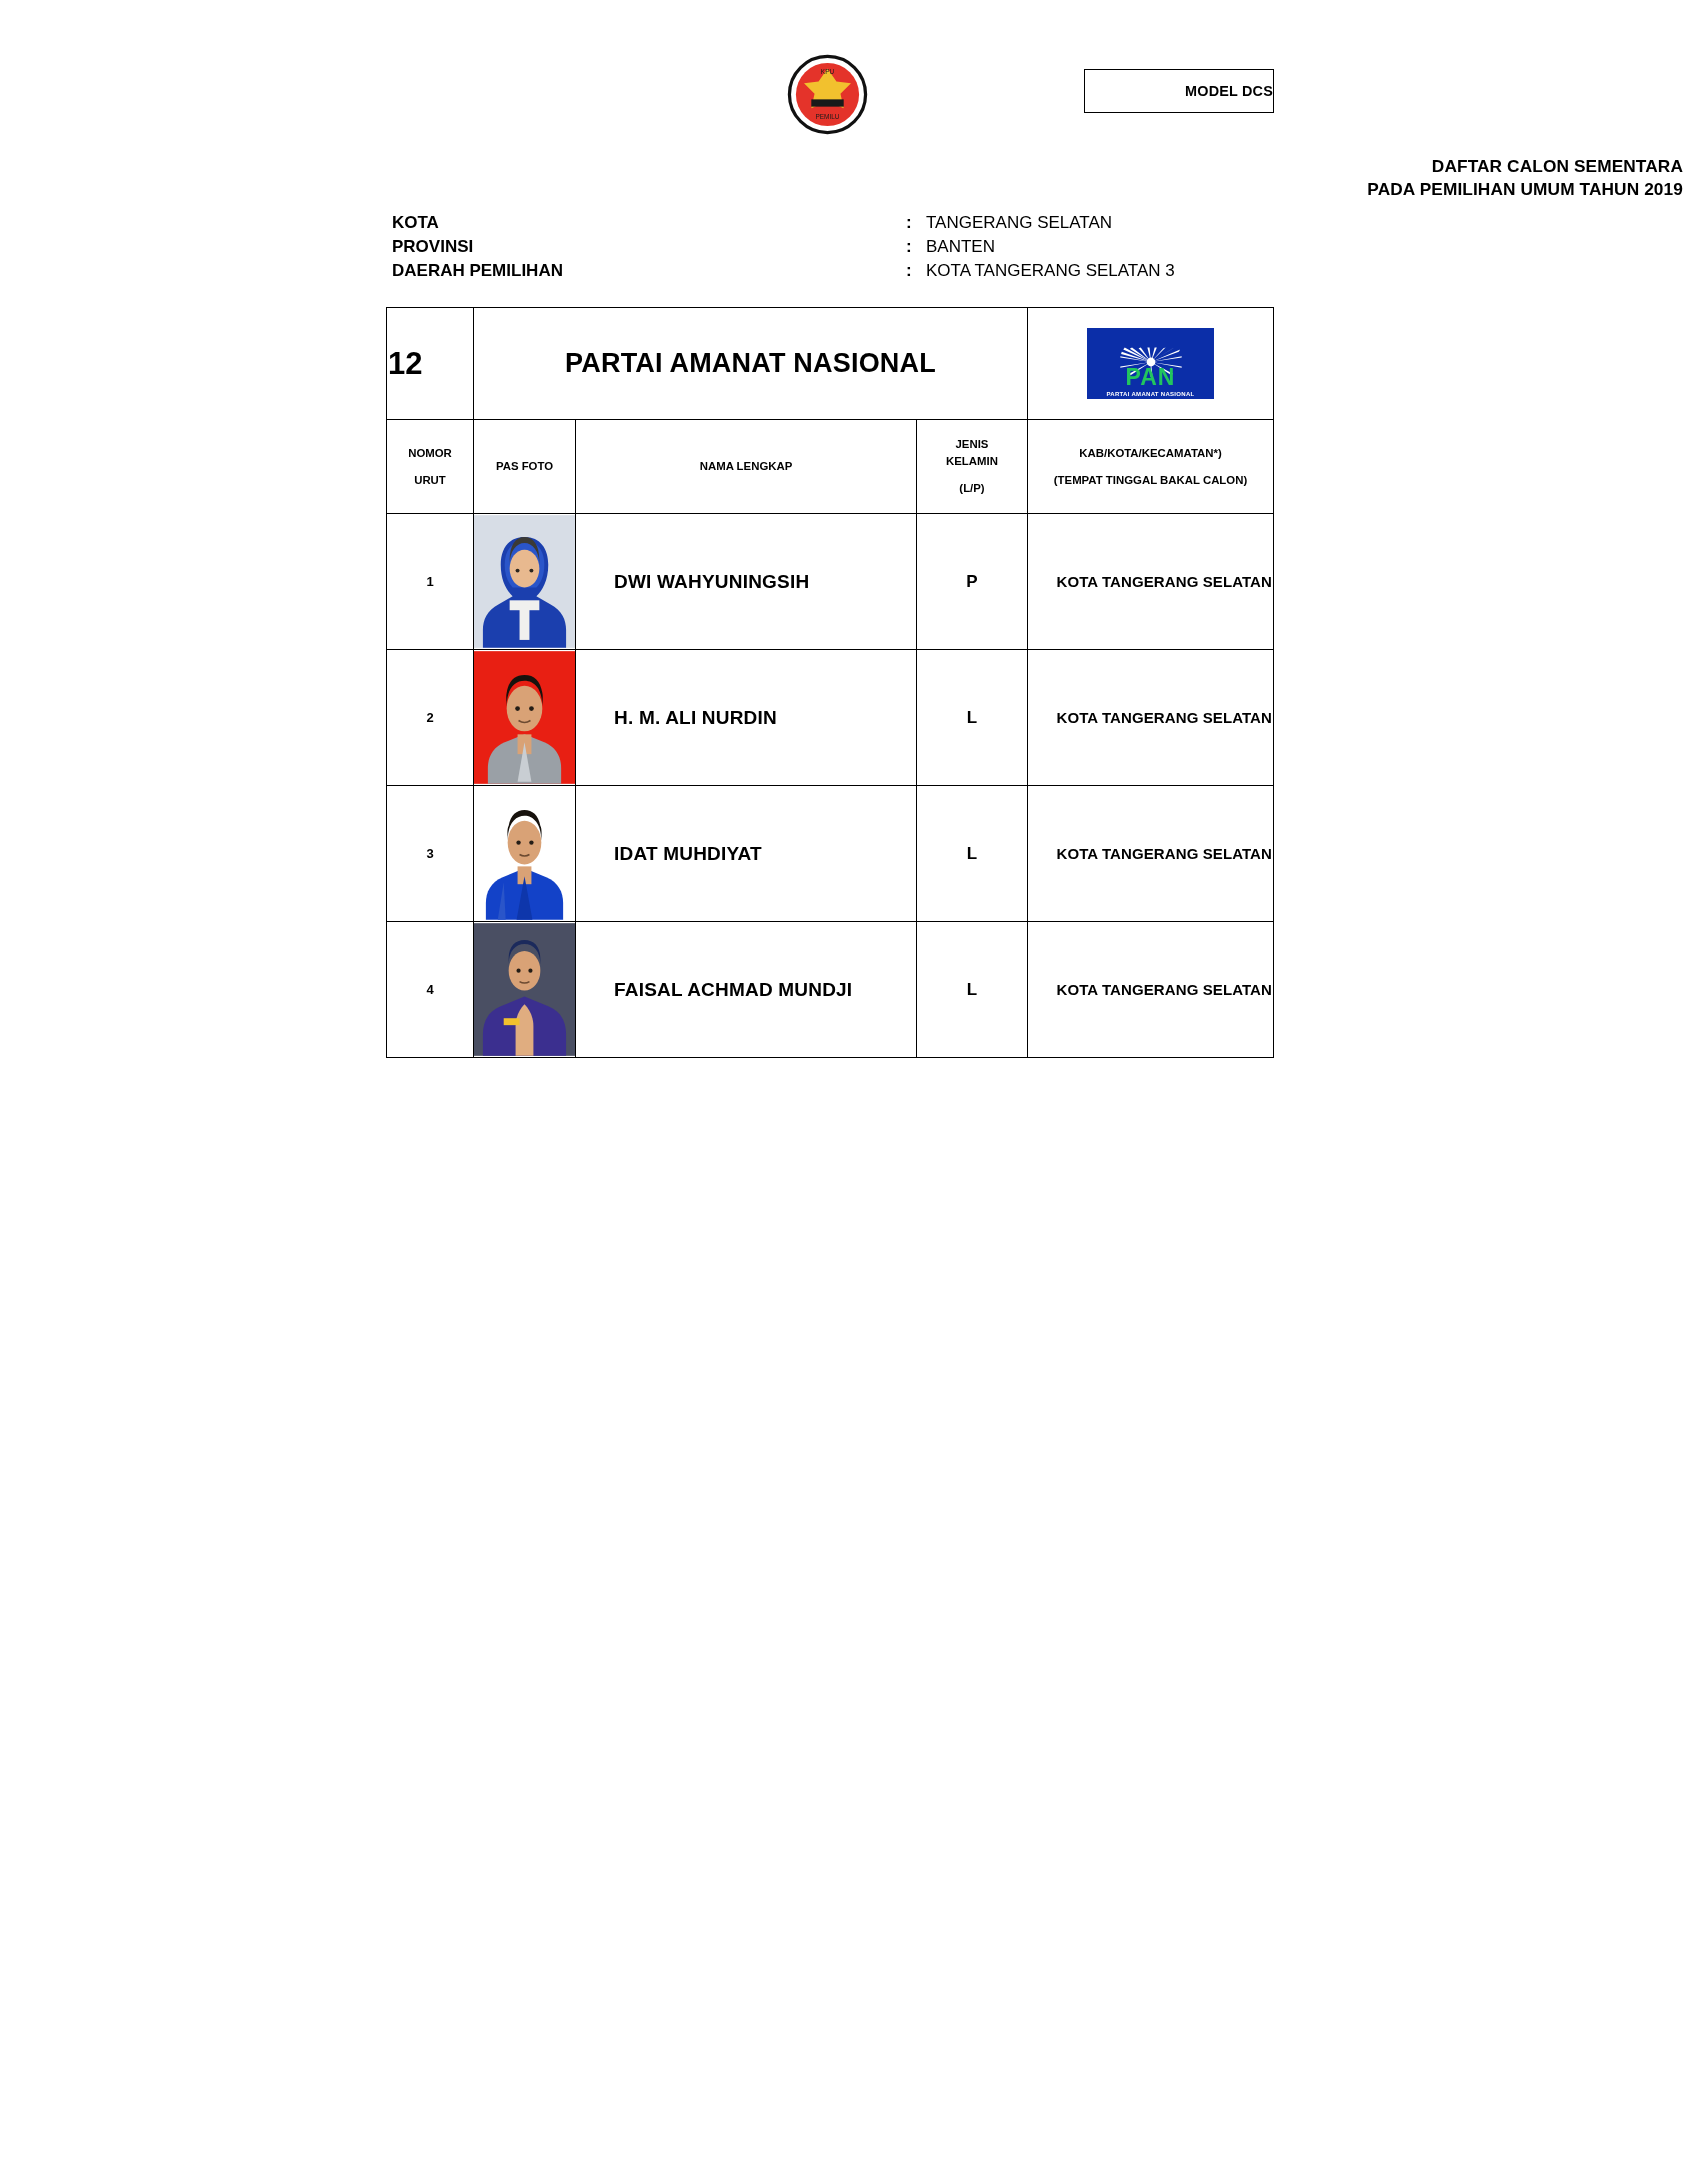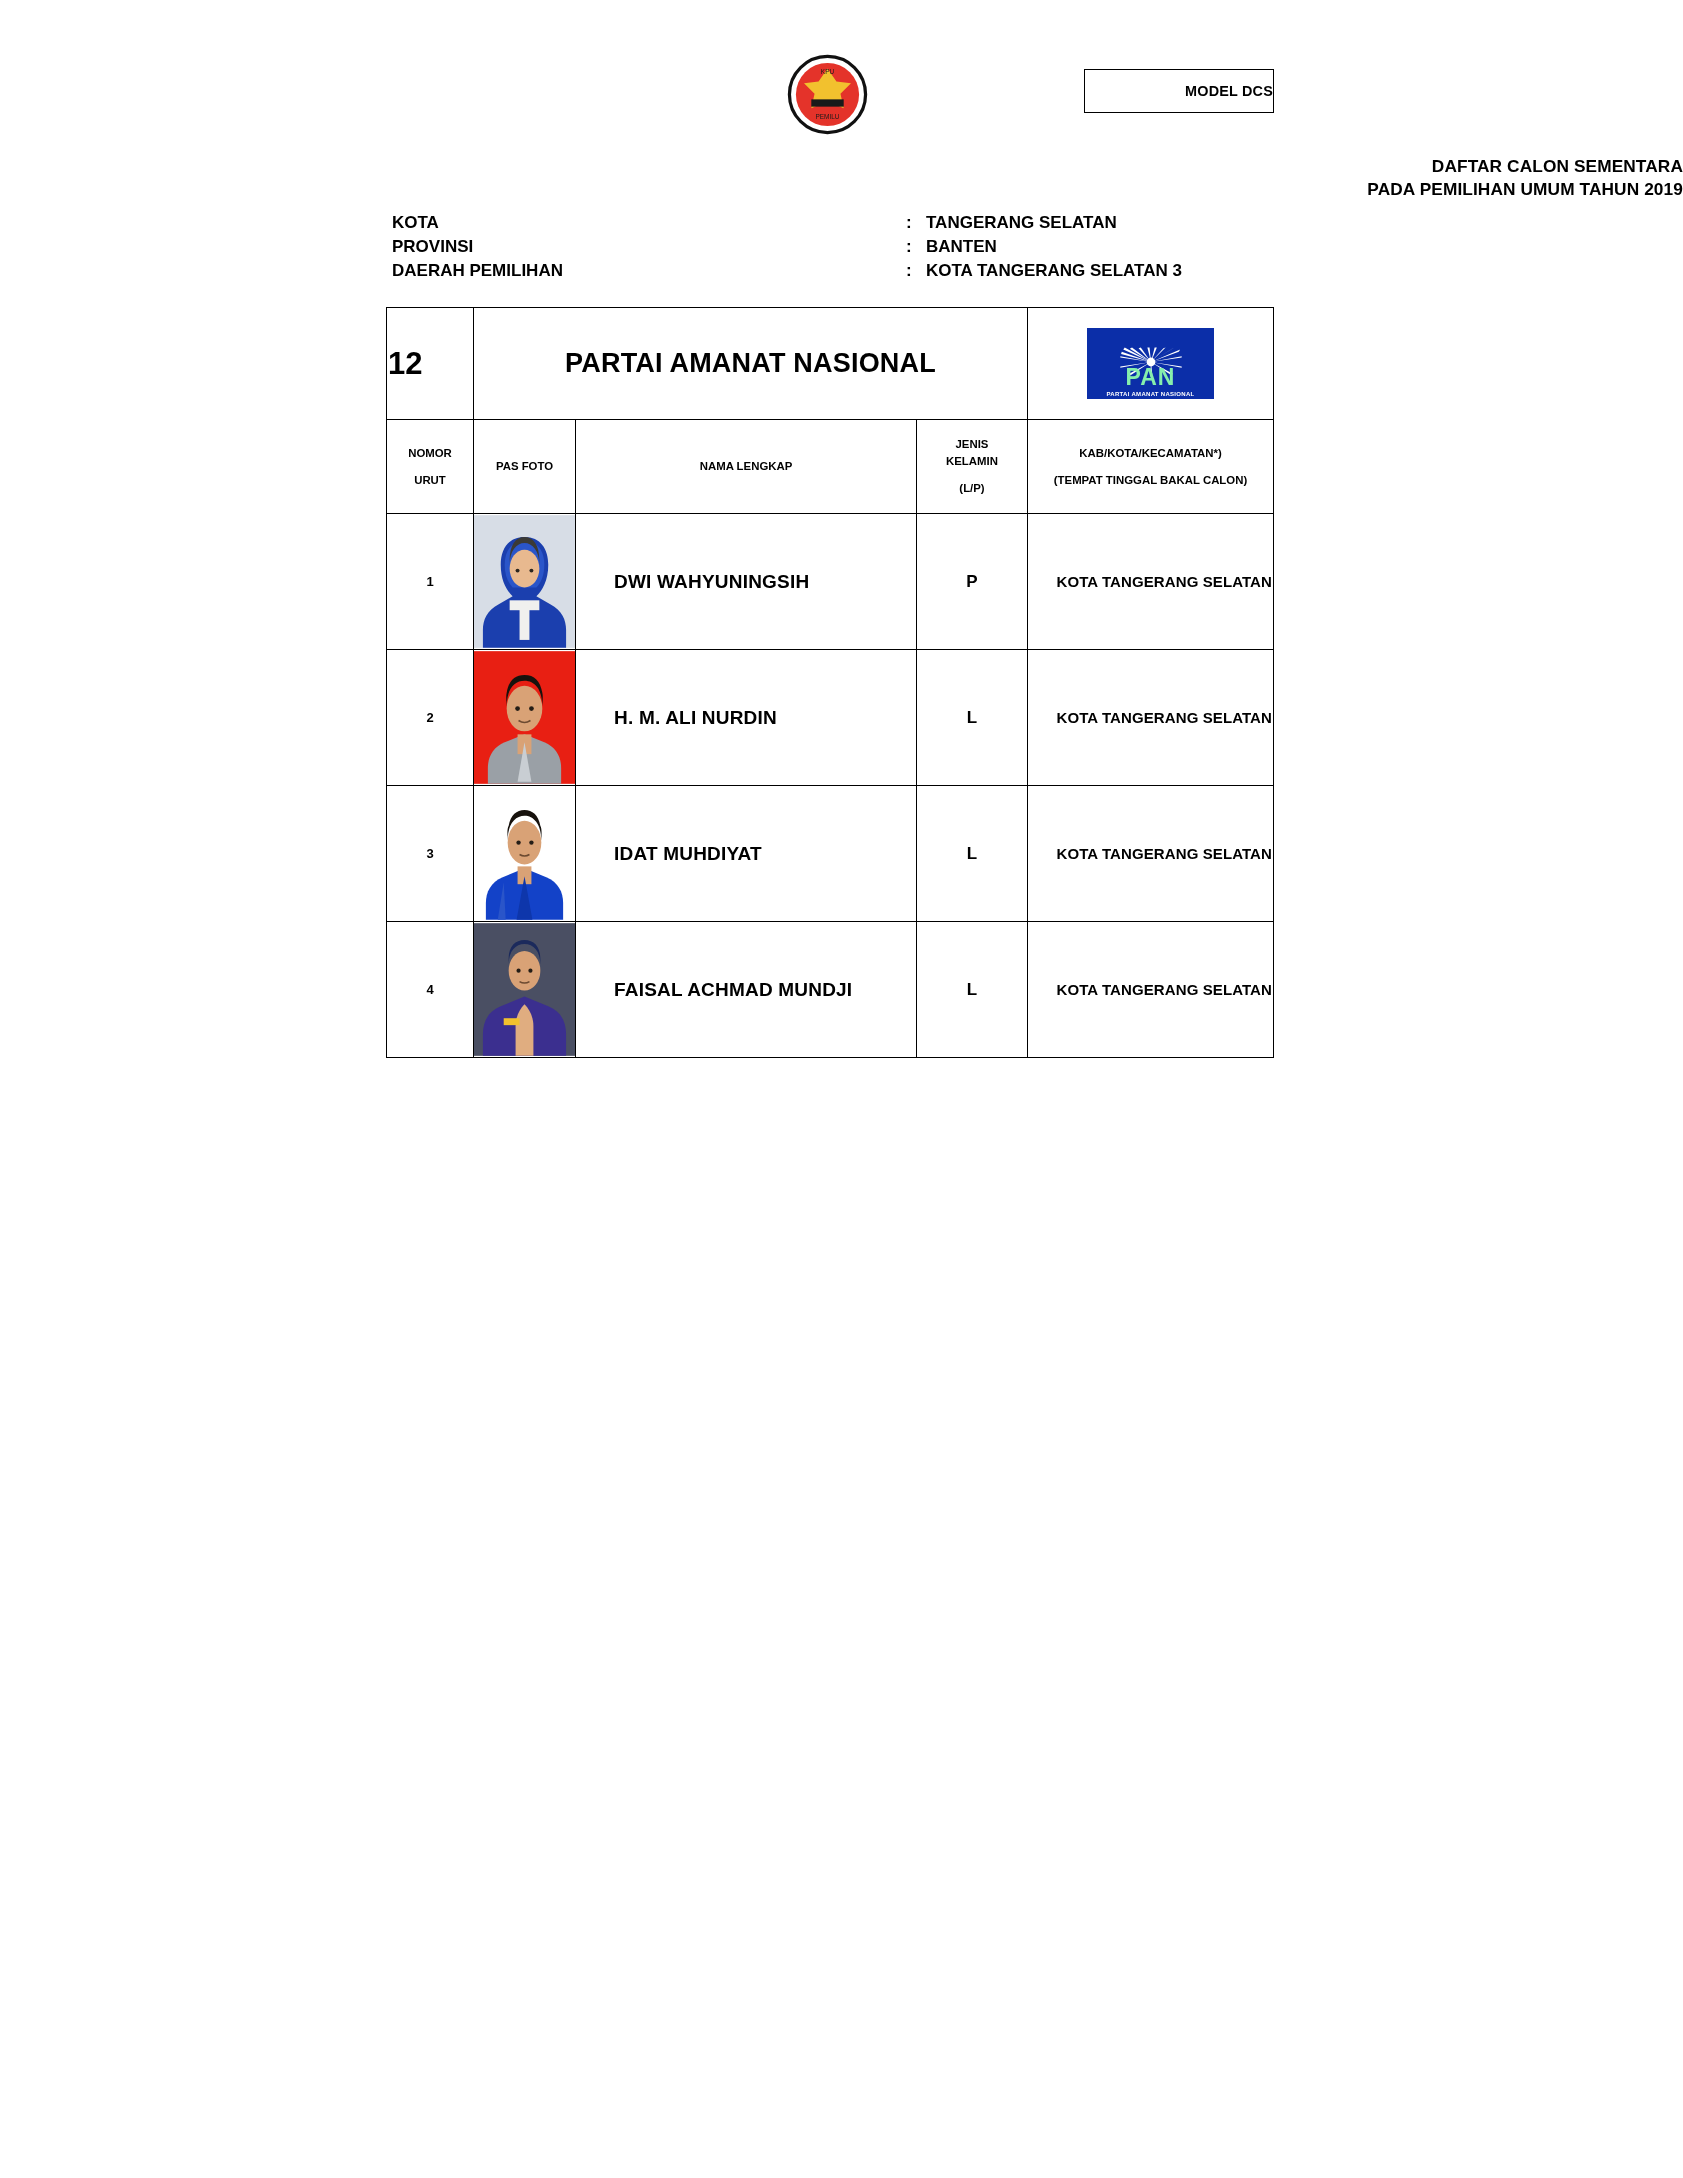"TANGERANG SELATAN" .meta-value { font-weight: bold -> normal }
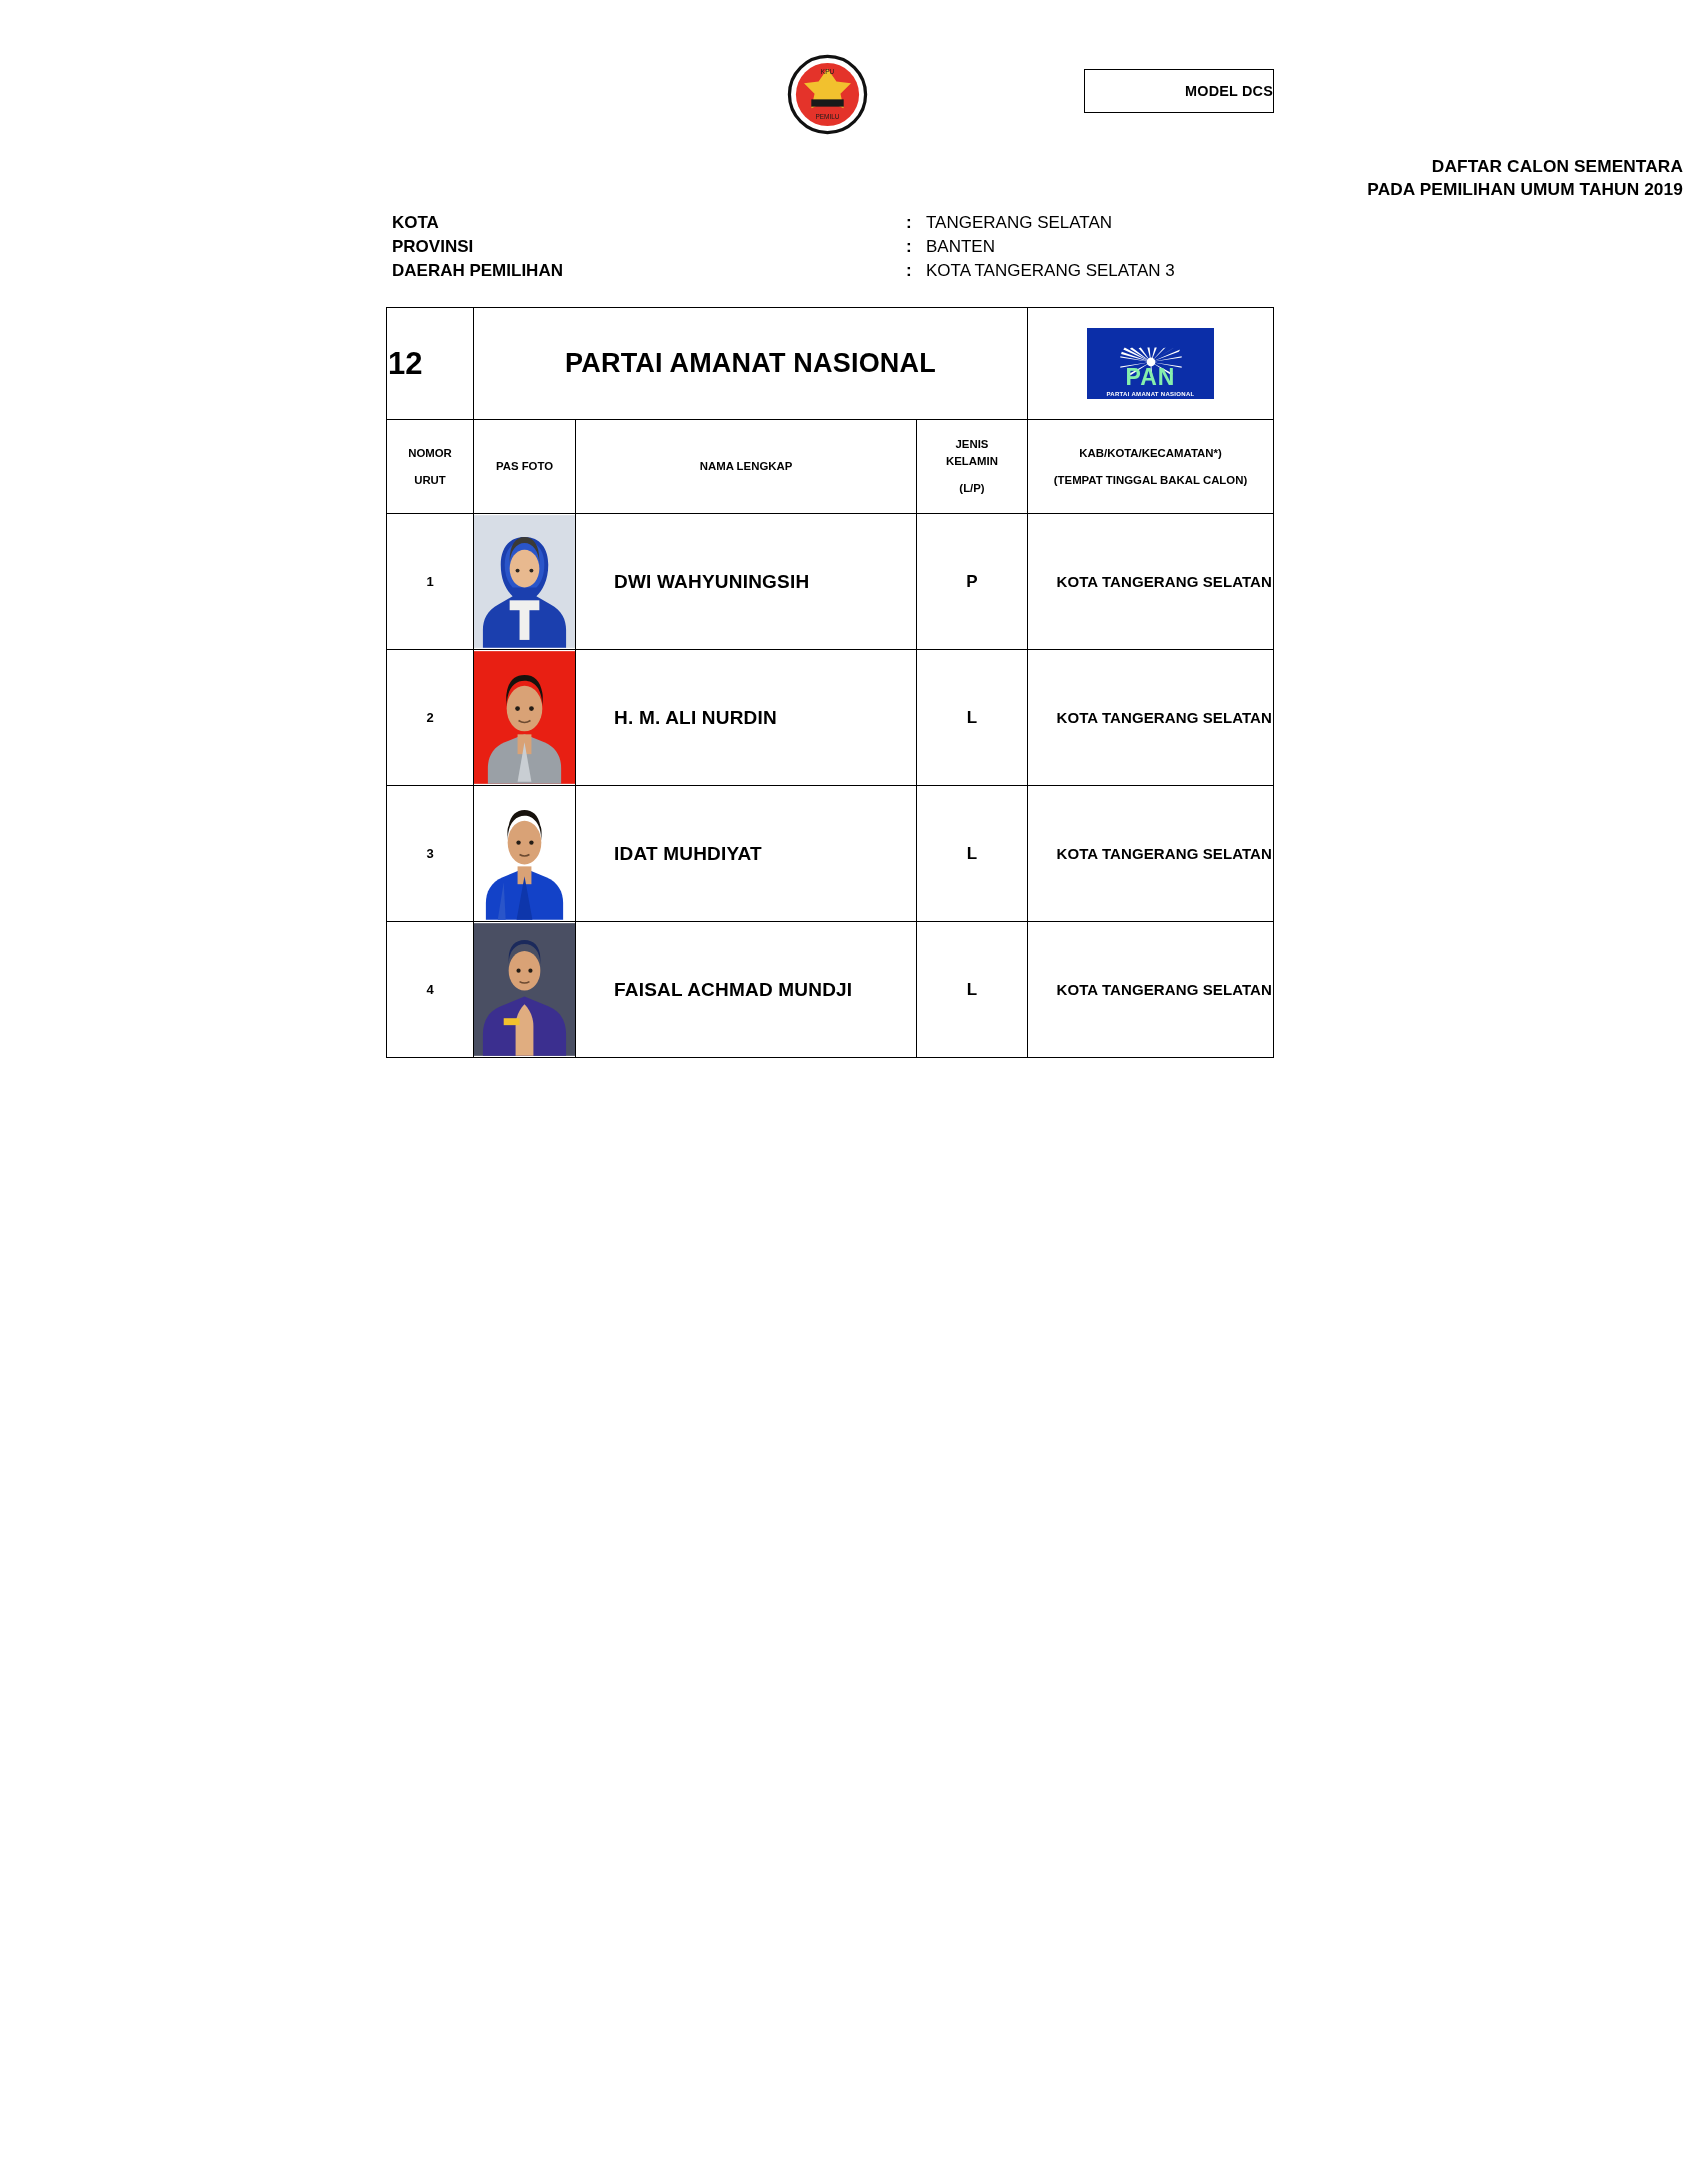"PAN" .pan-word { color: #86efac -> #22c55e }
